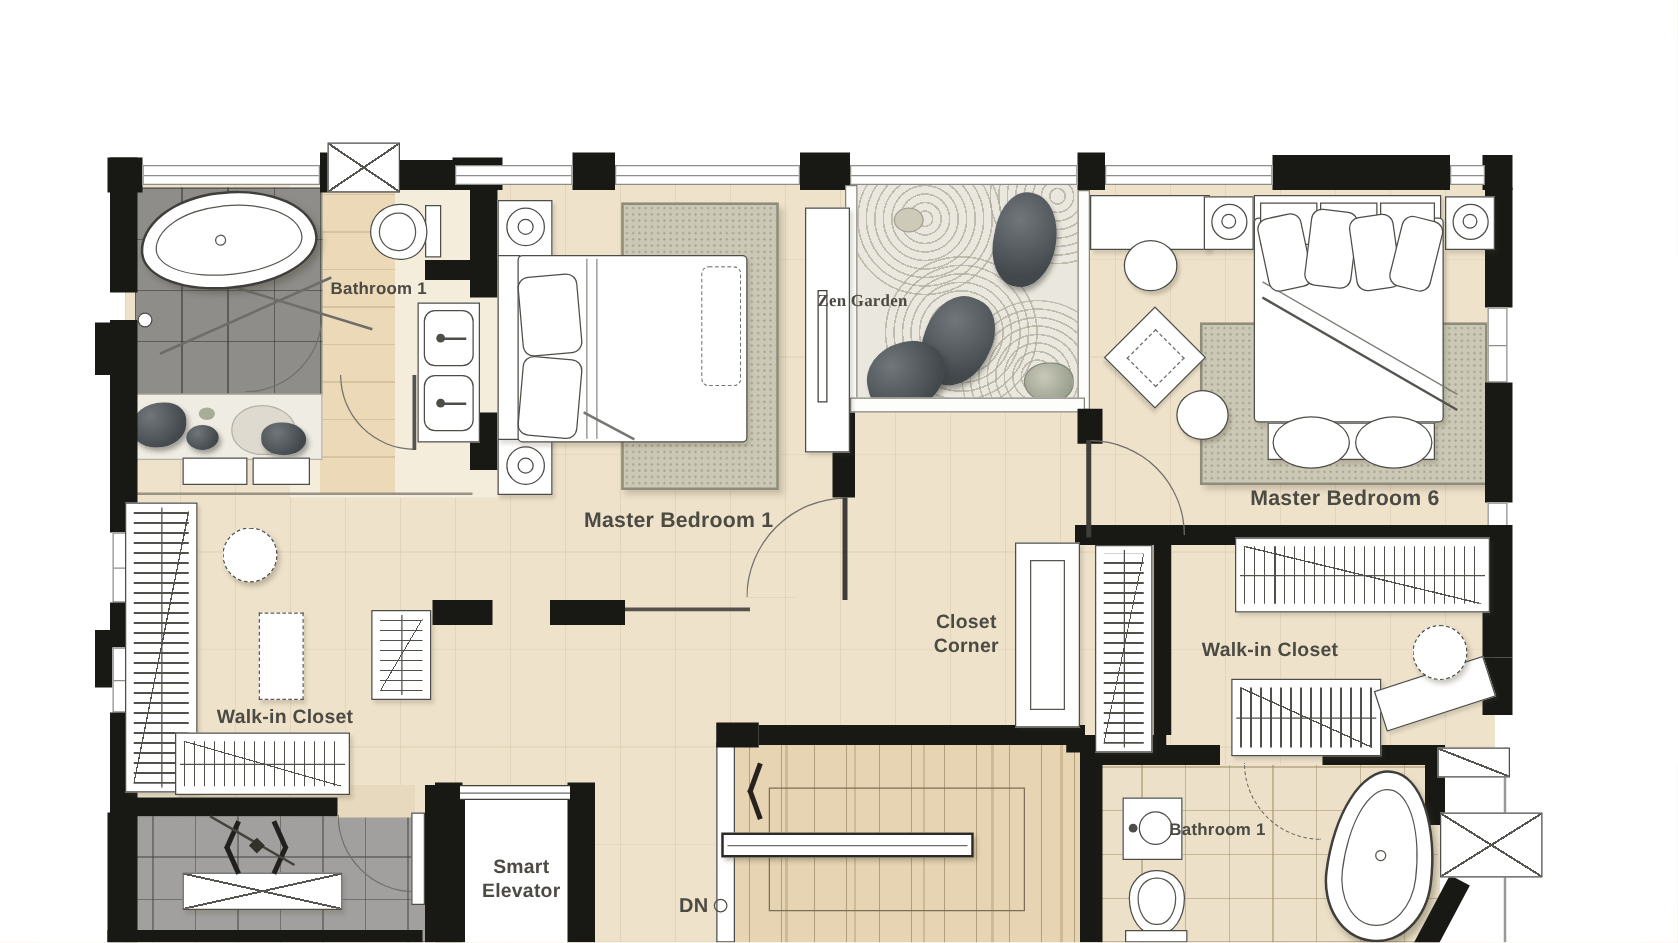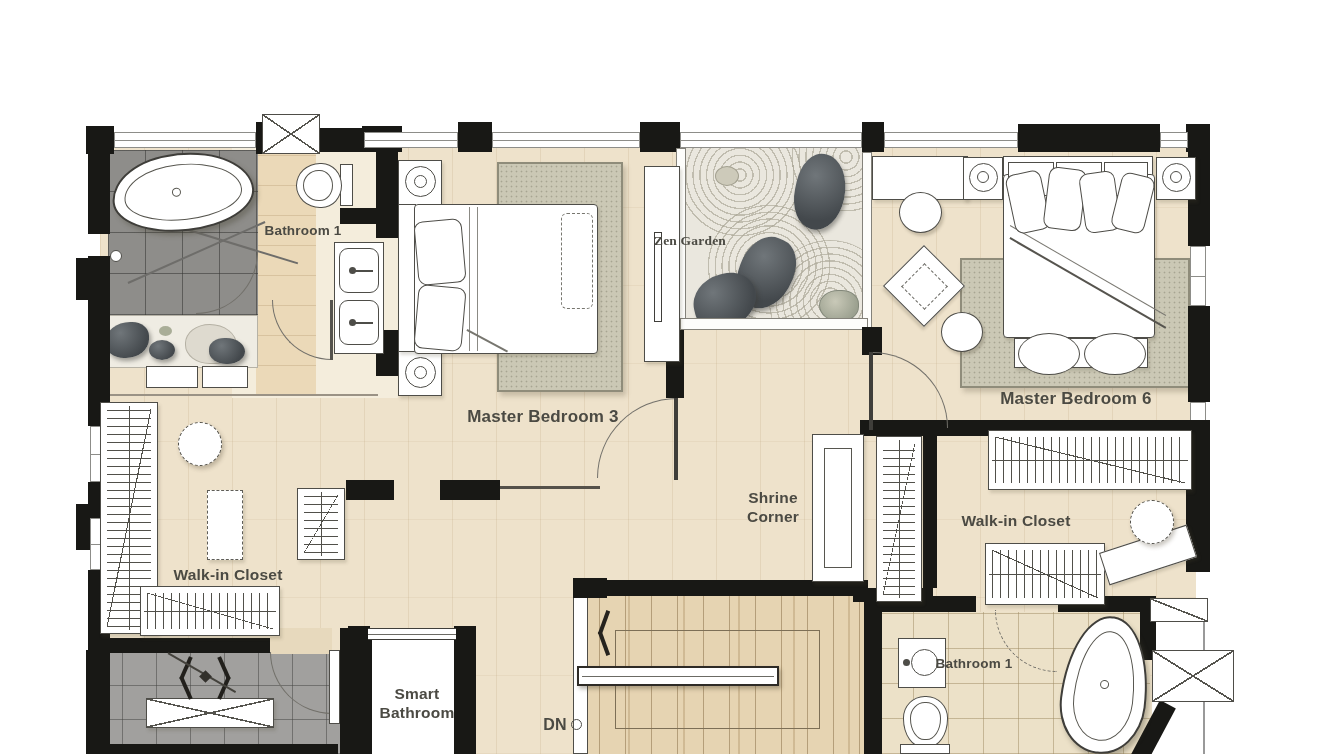"Master Bedroom 3" div.lbl { text: 3 -> 1 }
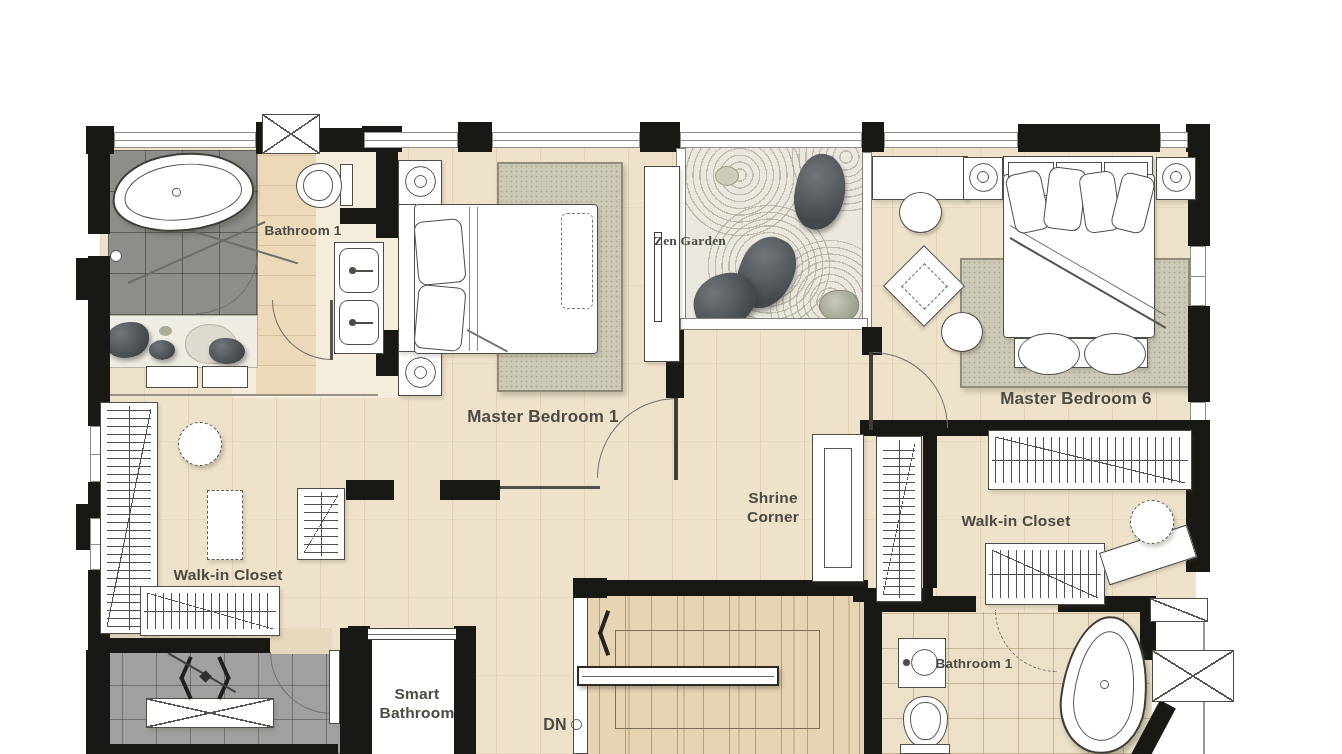"Shrine Corner" div.lbl { text: Shrine -> Closet }
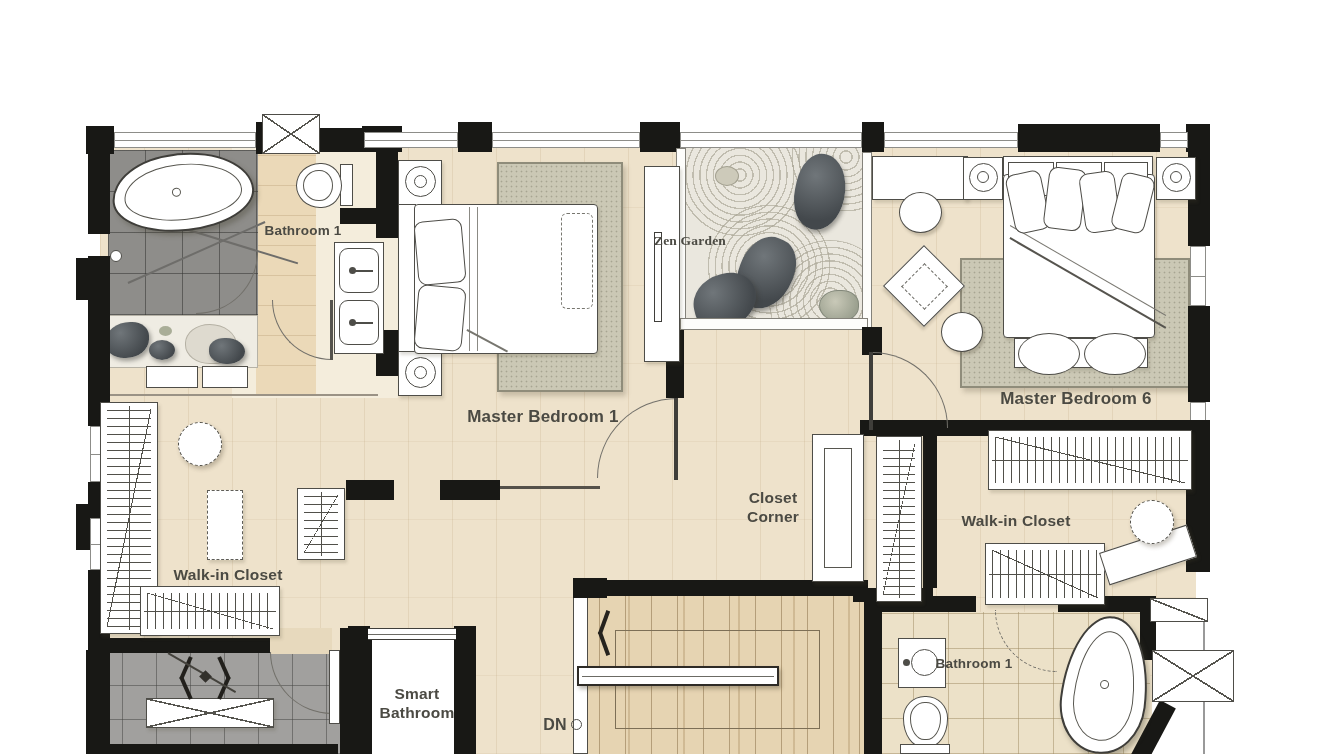"Smart Bathroom" div.lbl { text: Bathroom -> Elevator }
